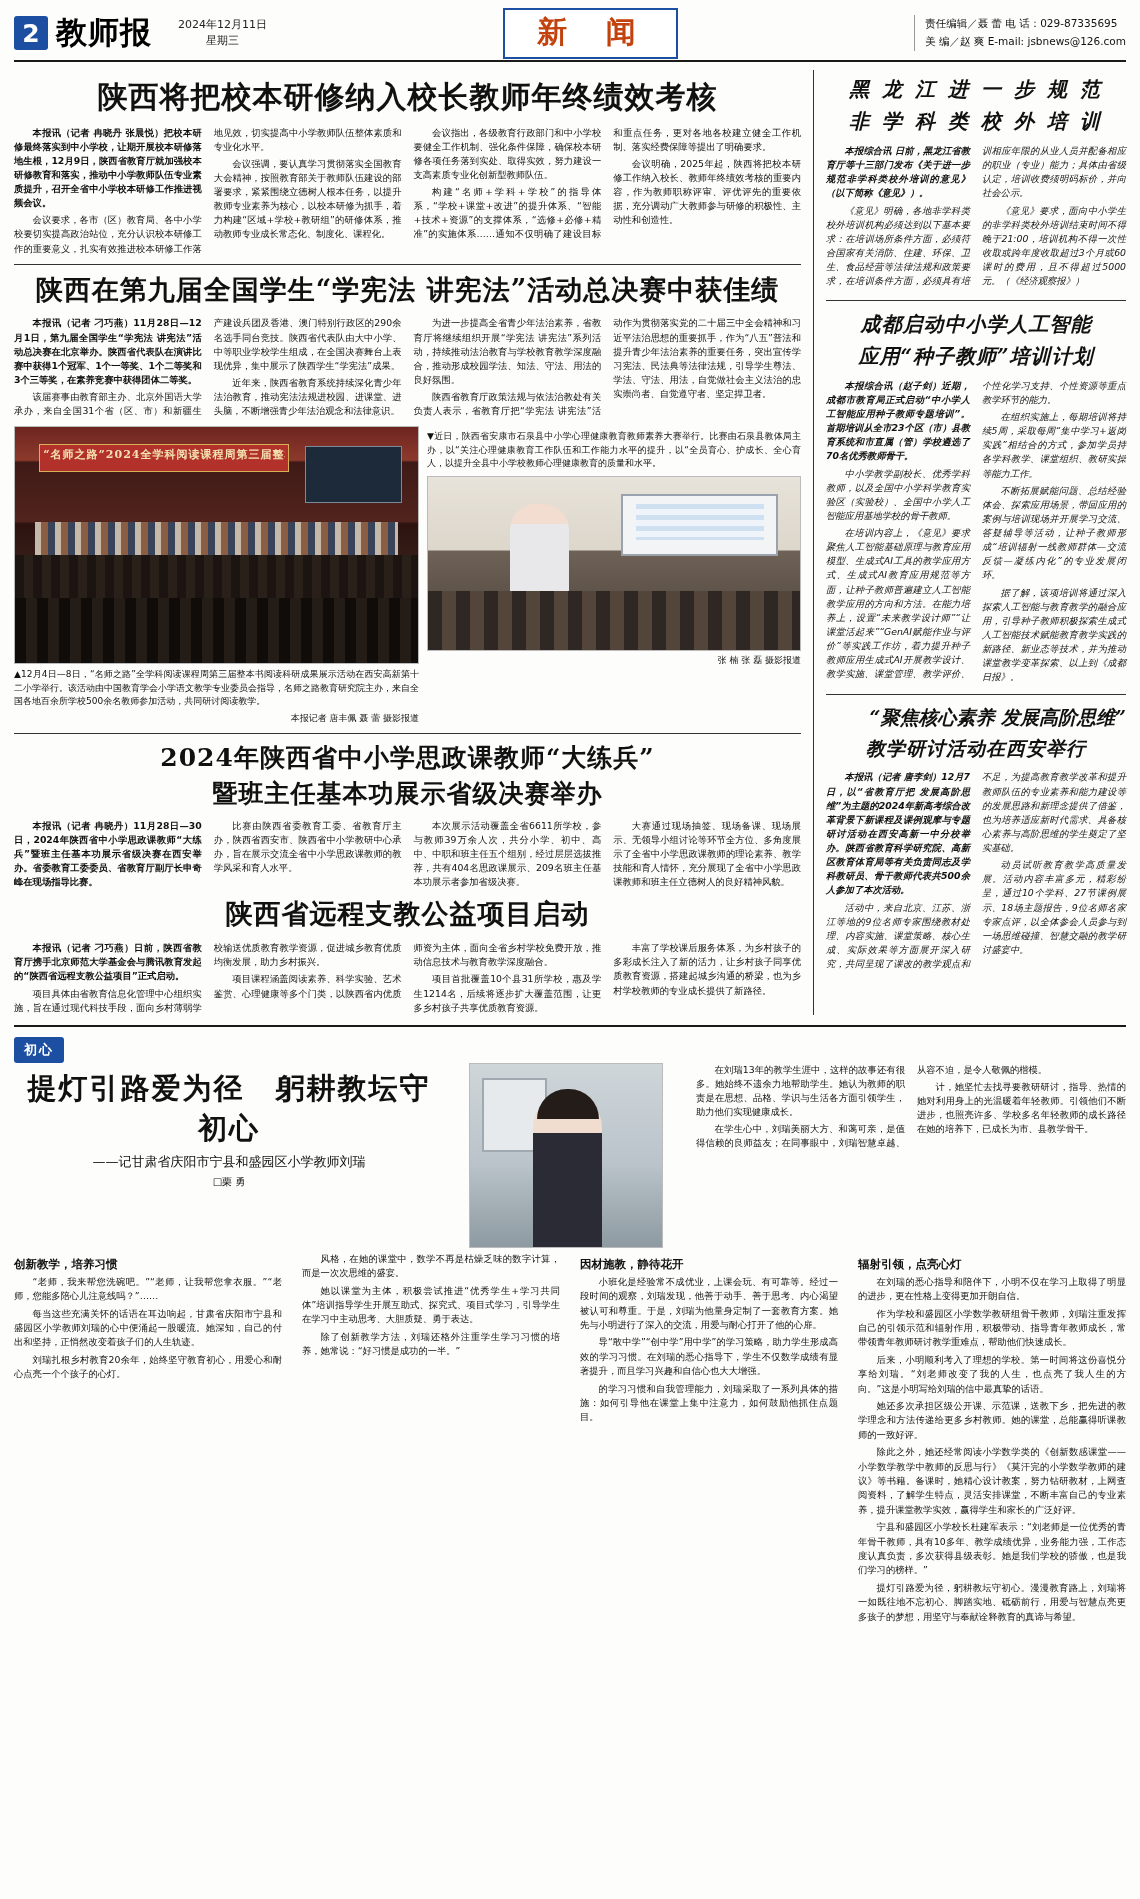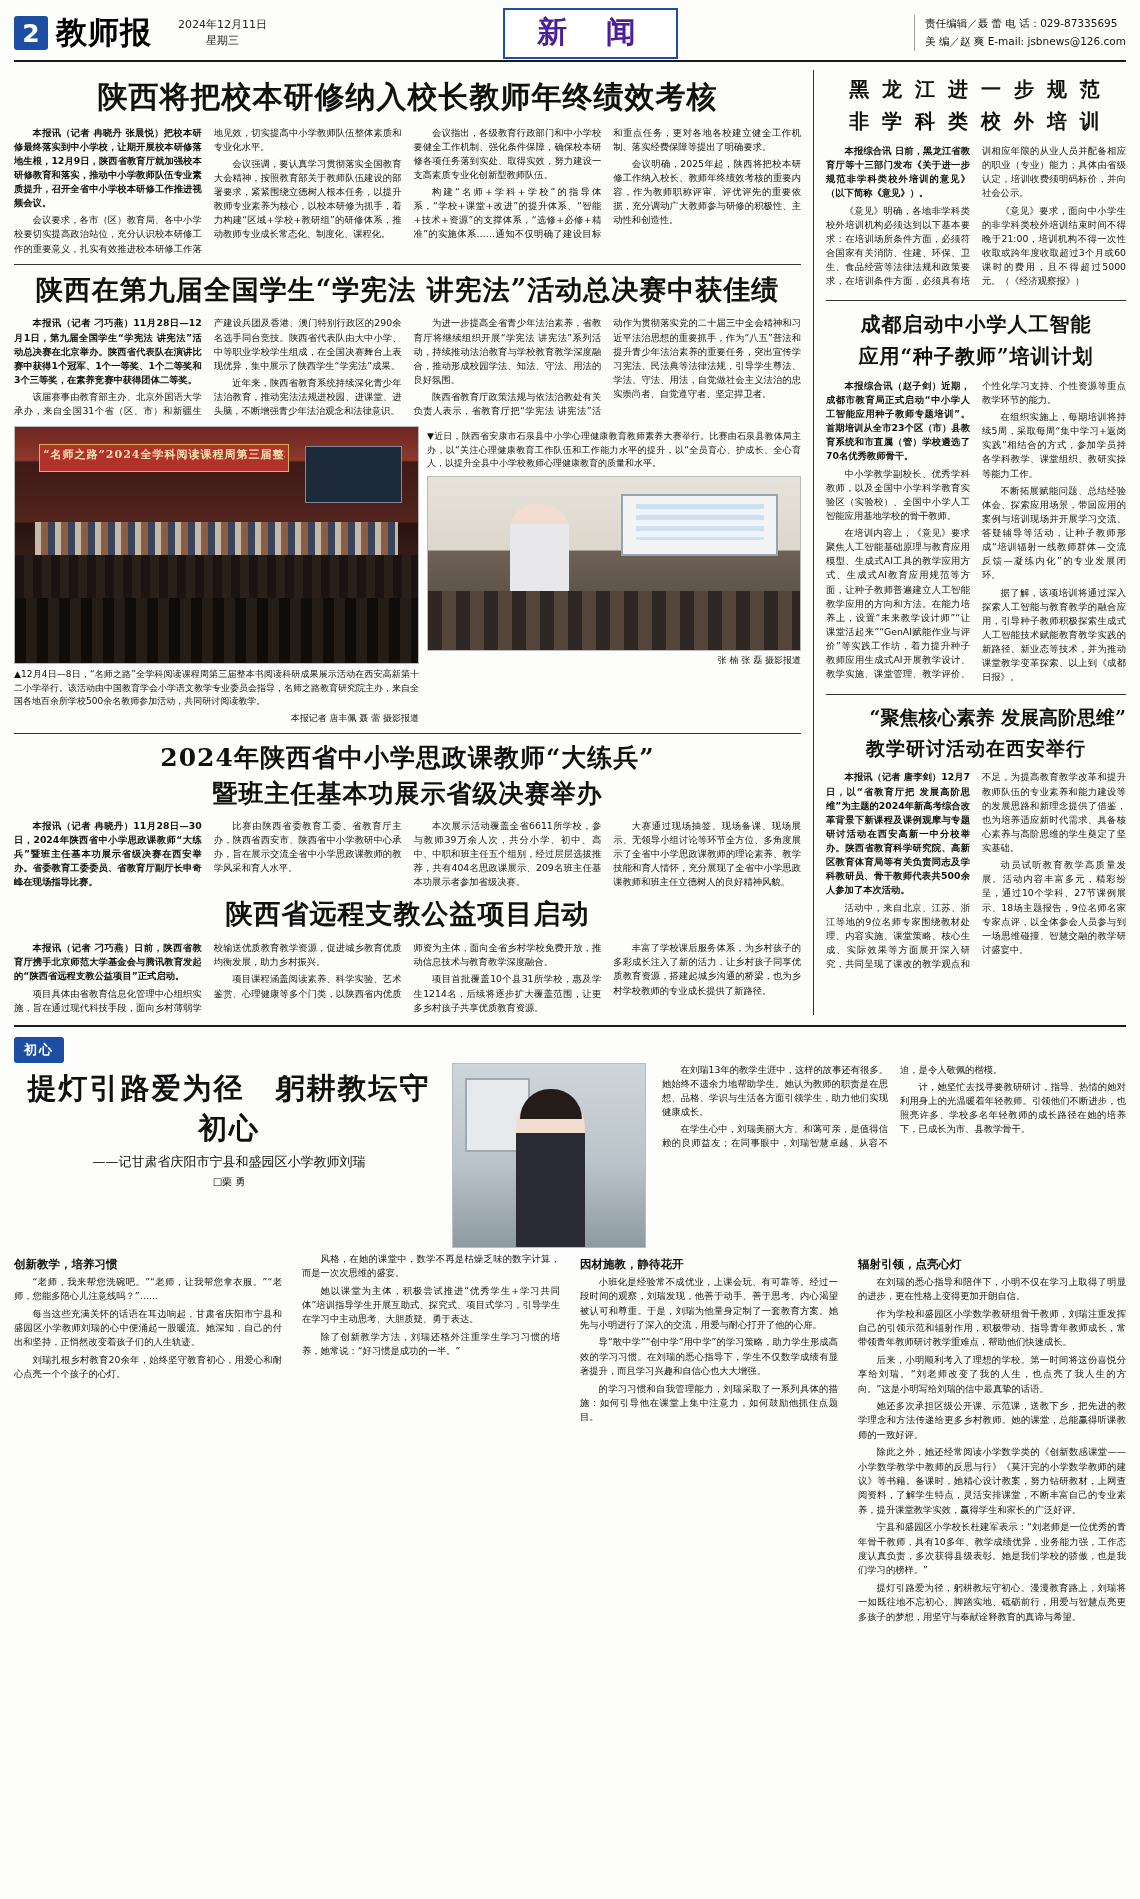"新 闻" .head-title { color: #4c1d95 -> #c2410c }
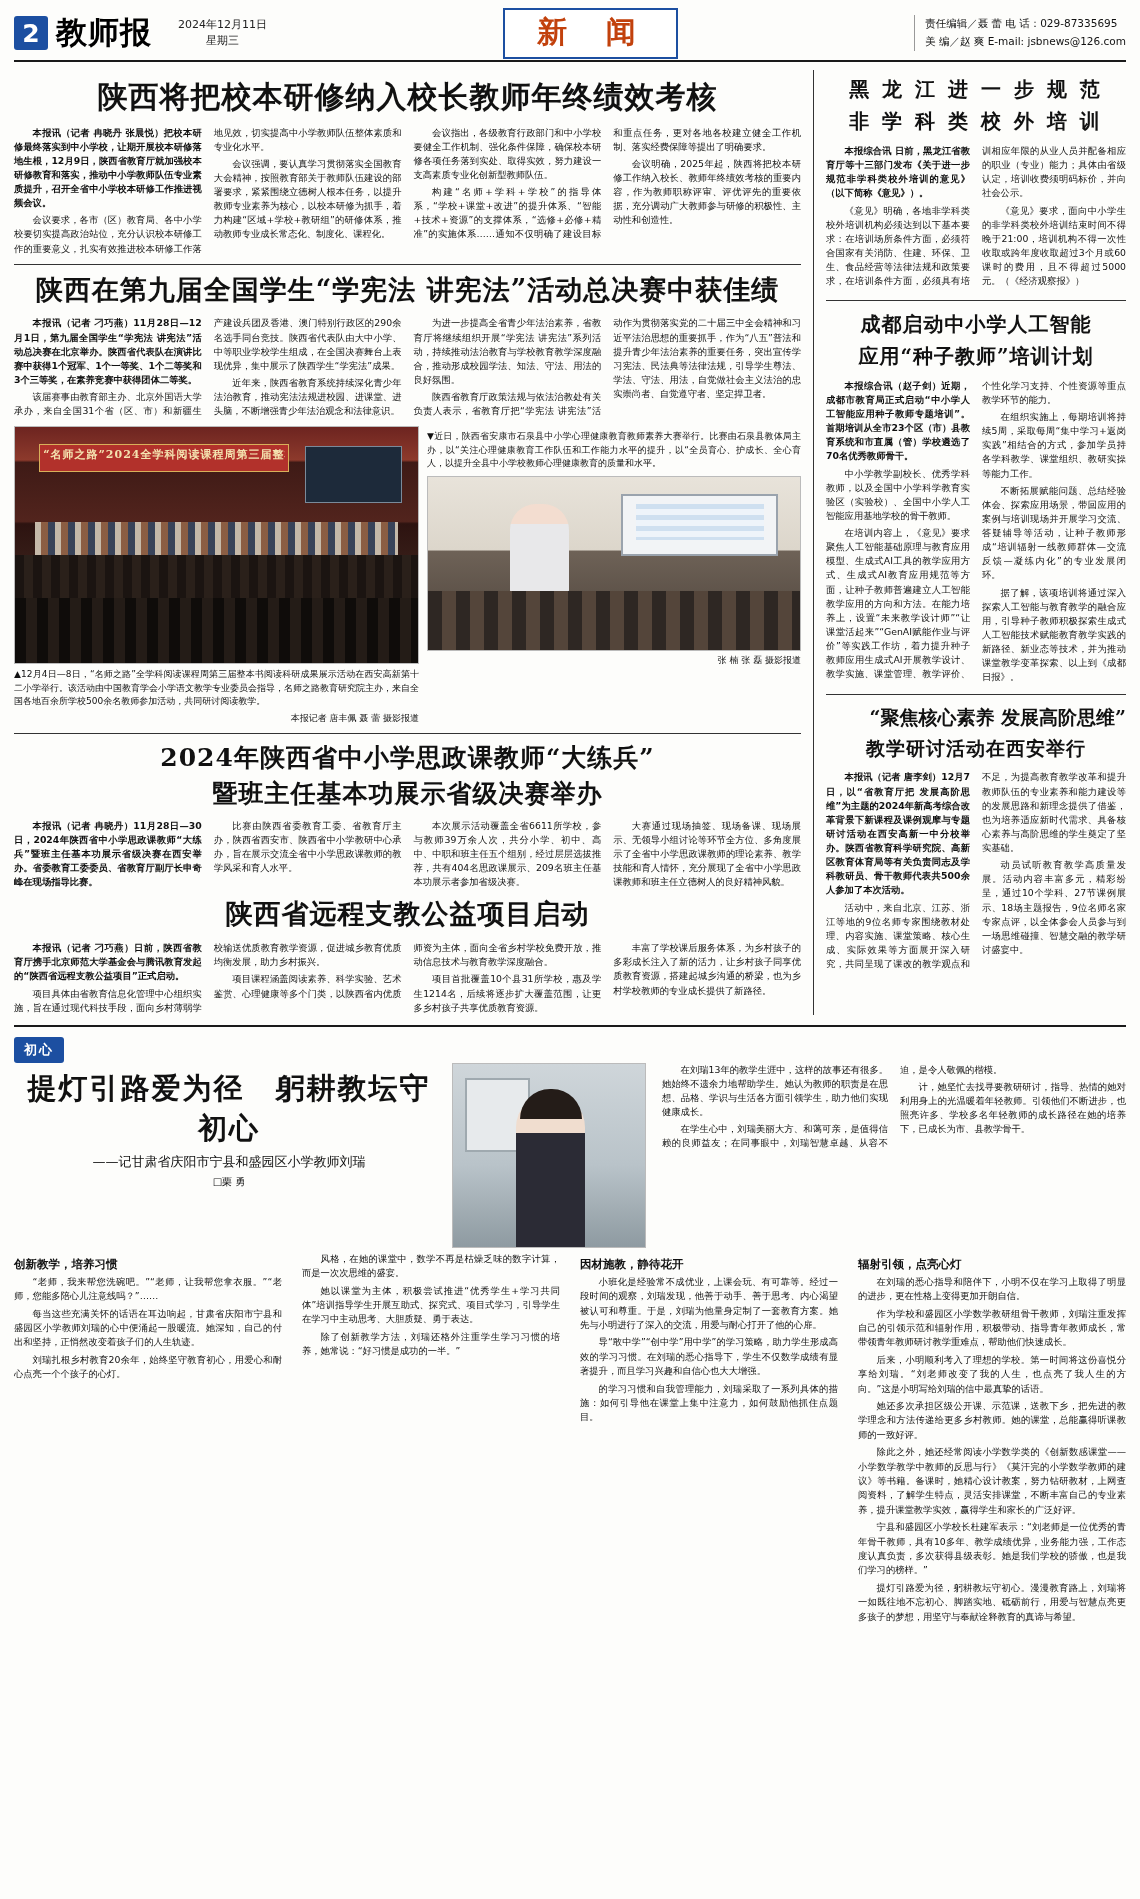"黑 龙 江 进 一" .col-side { font-style: none -> italic }
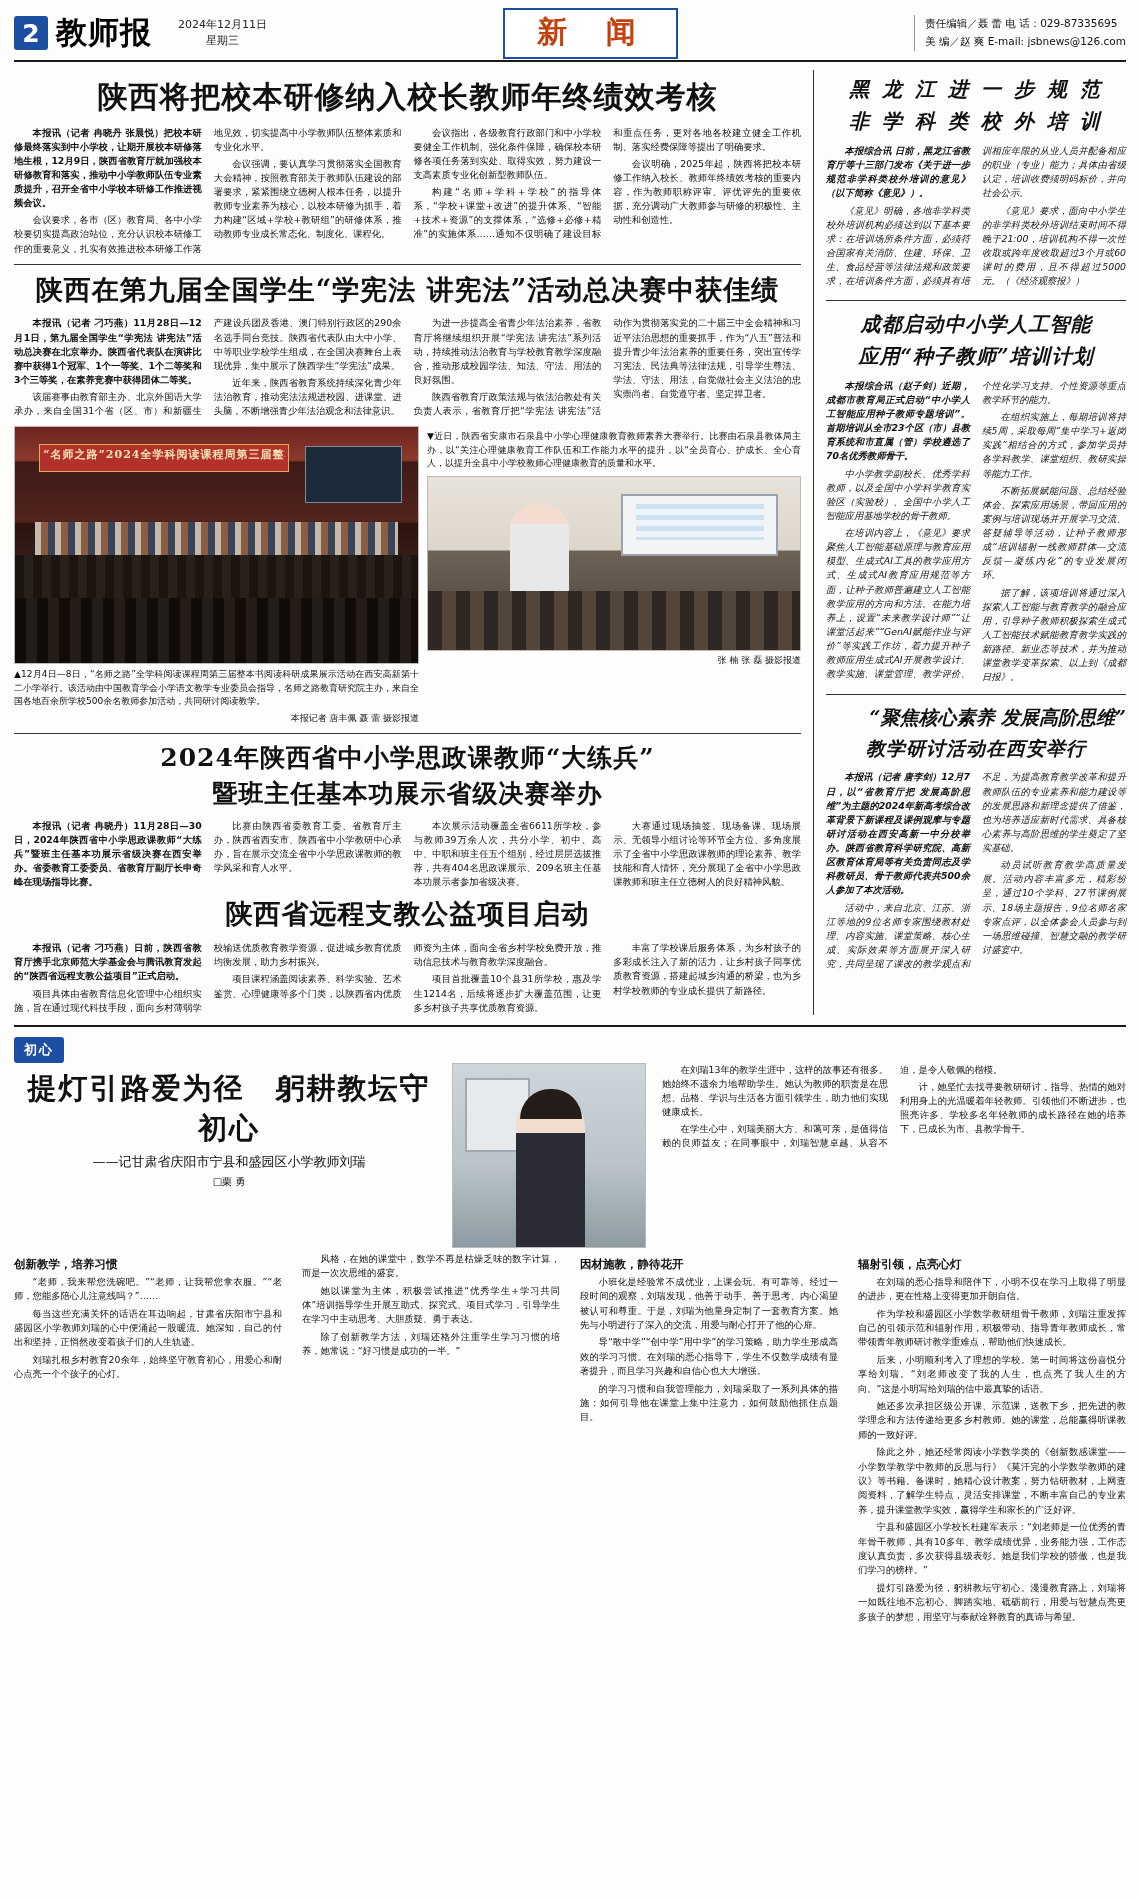"提灯引路爱为径 躬耕教坛守初心" div { gap: none -> 17px }
